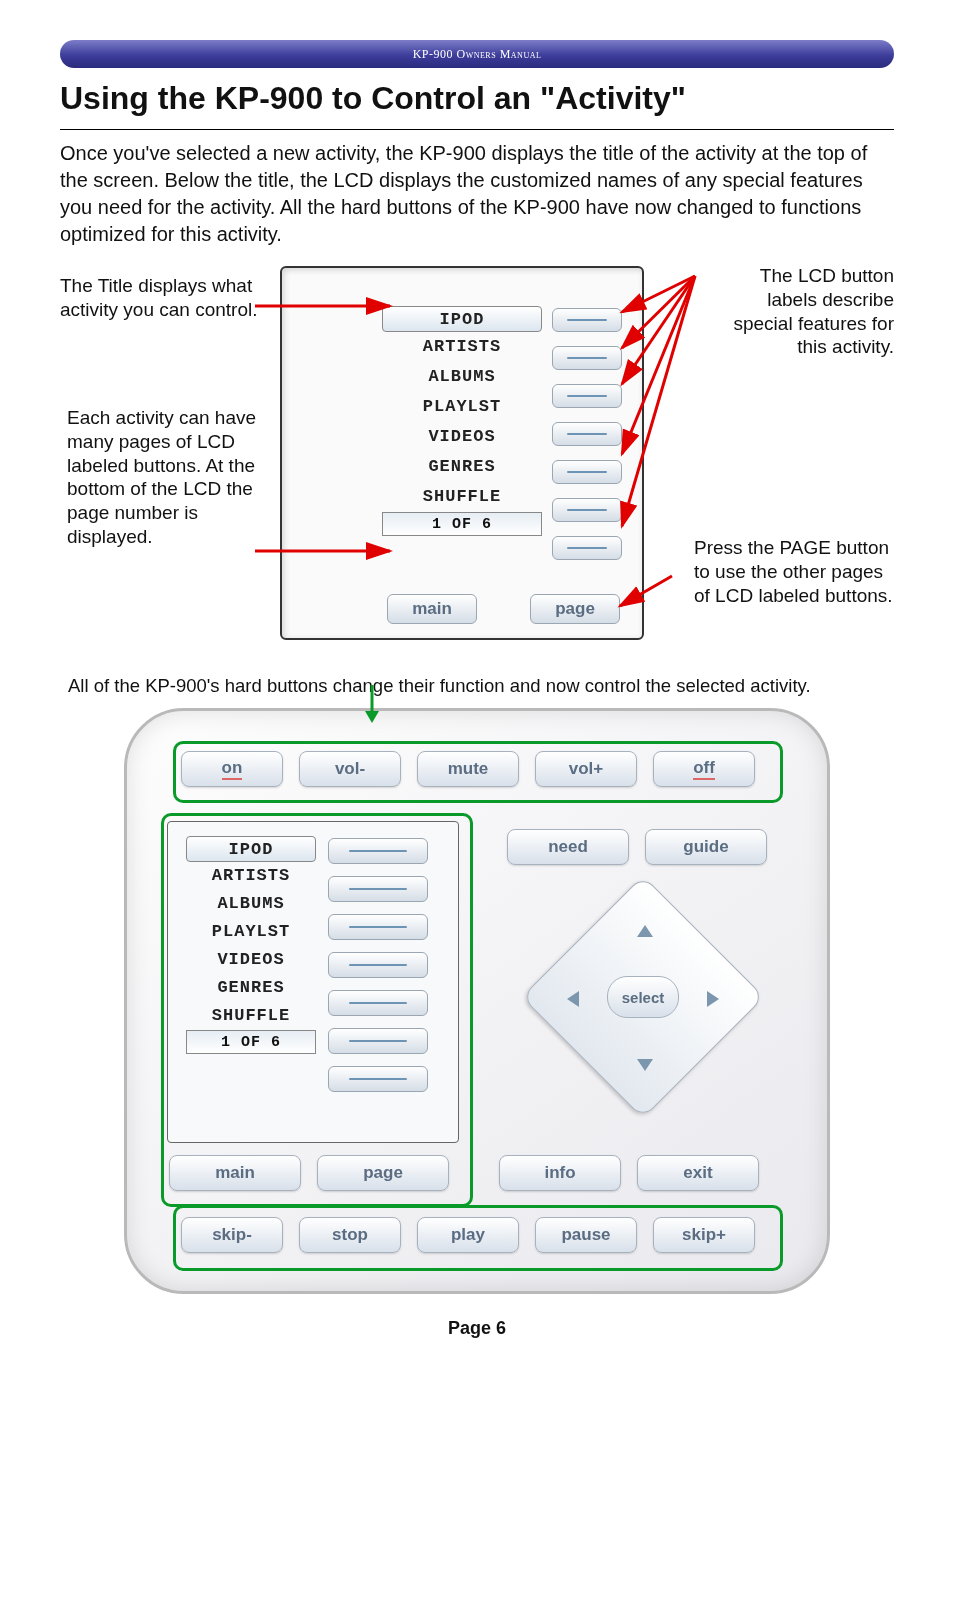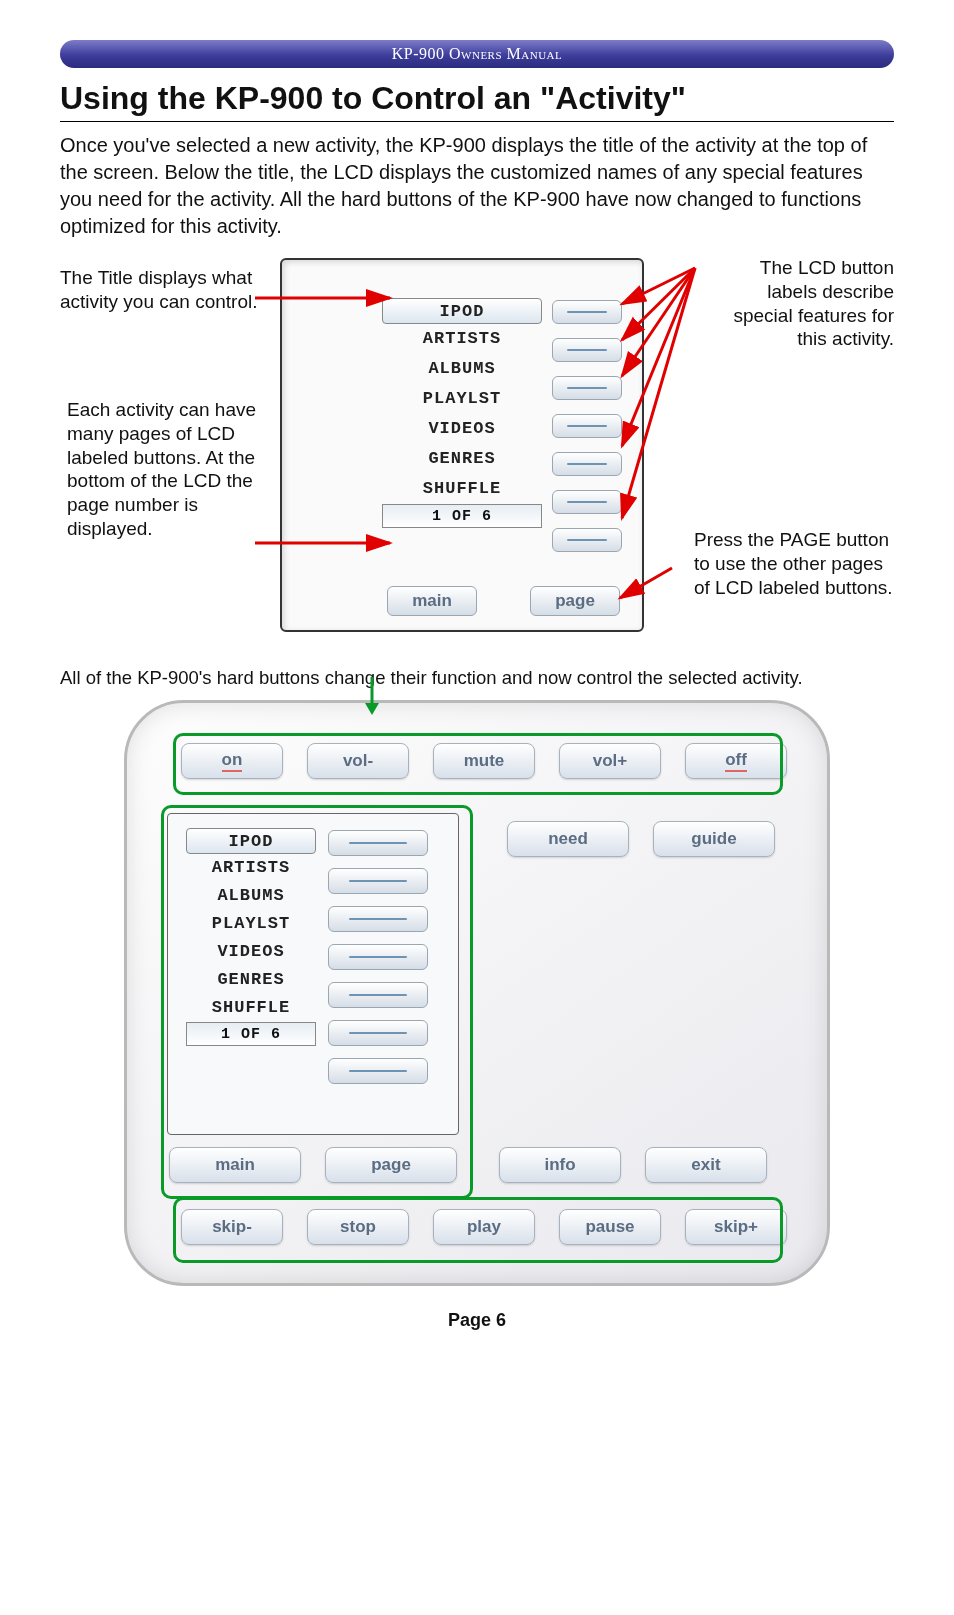"KP-900 Owners Manual" .header-bar { font-size: 16px -> 12px }
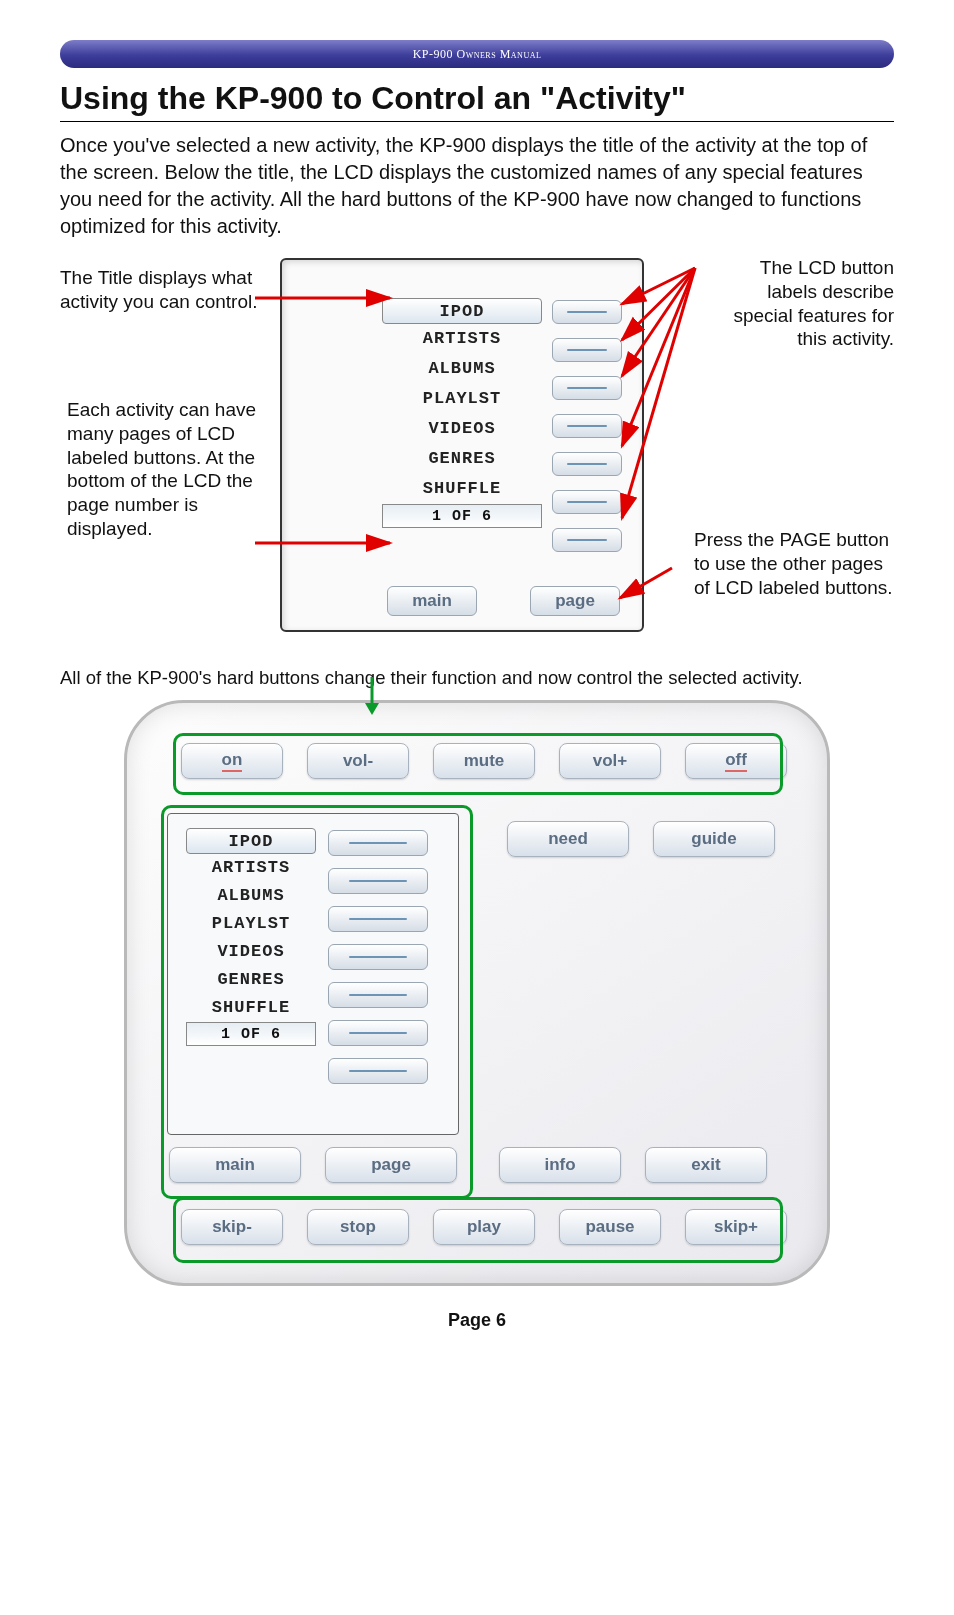"Using the KP-900 to Control" h1.section { padding-bottom: 4px -> 12px }
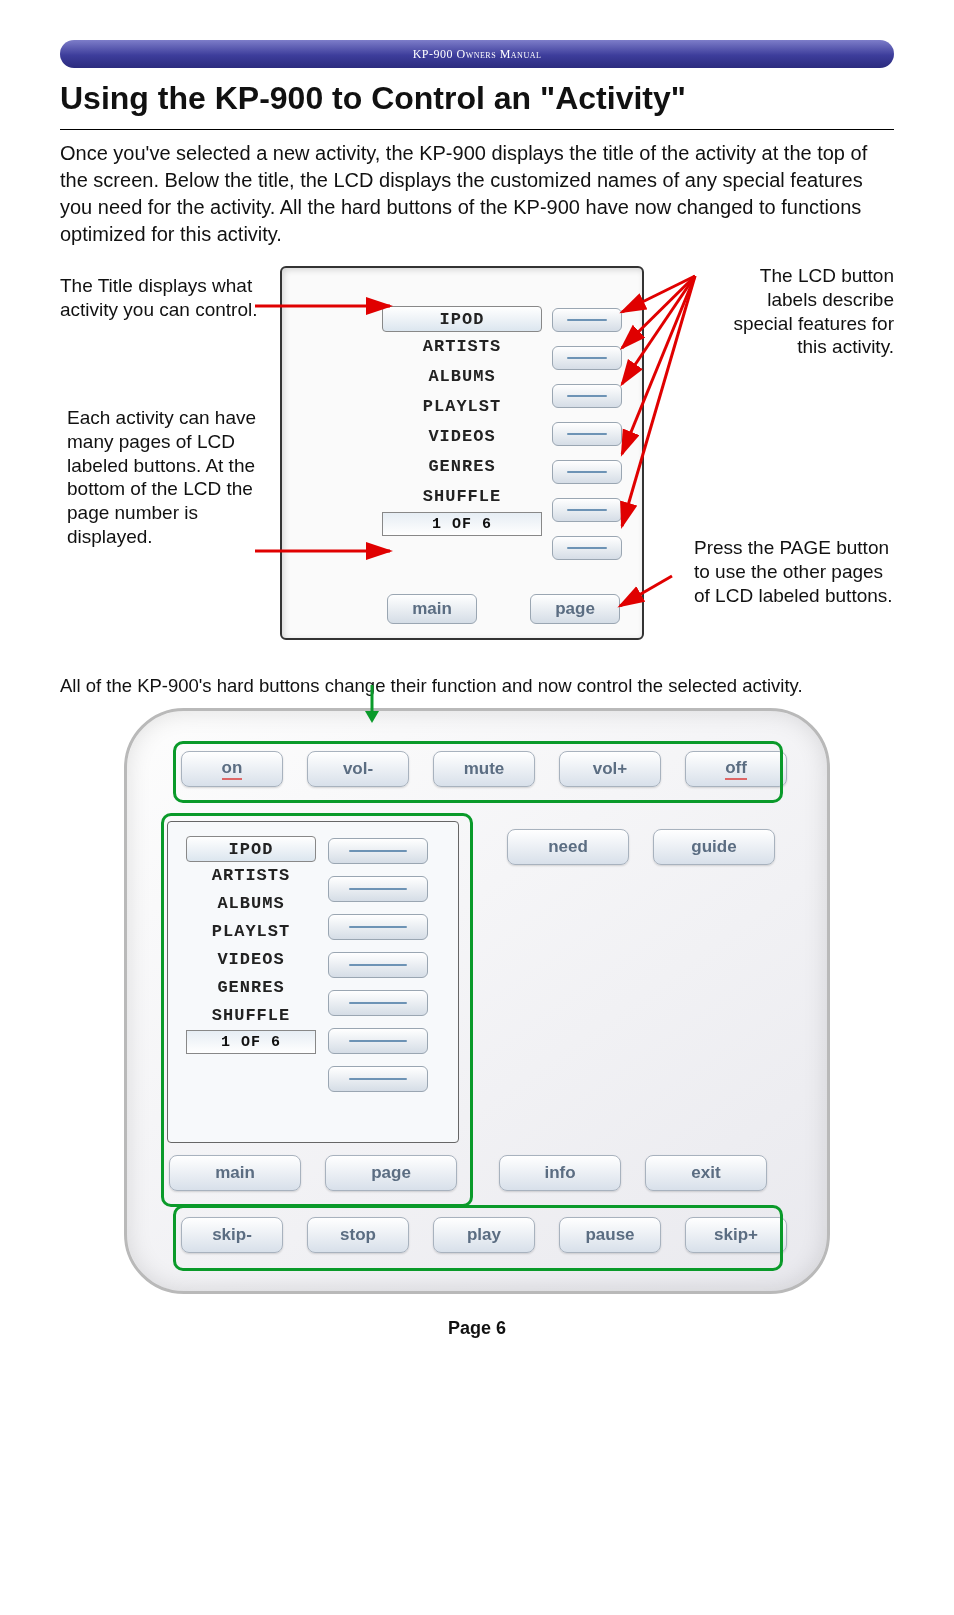"All of the KP-900's hard" .caption { margin: 18px 0 10px 0 -> 18px 0 10px 8px }
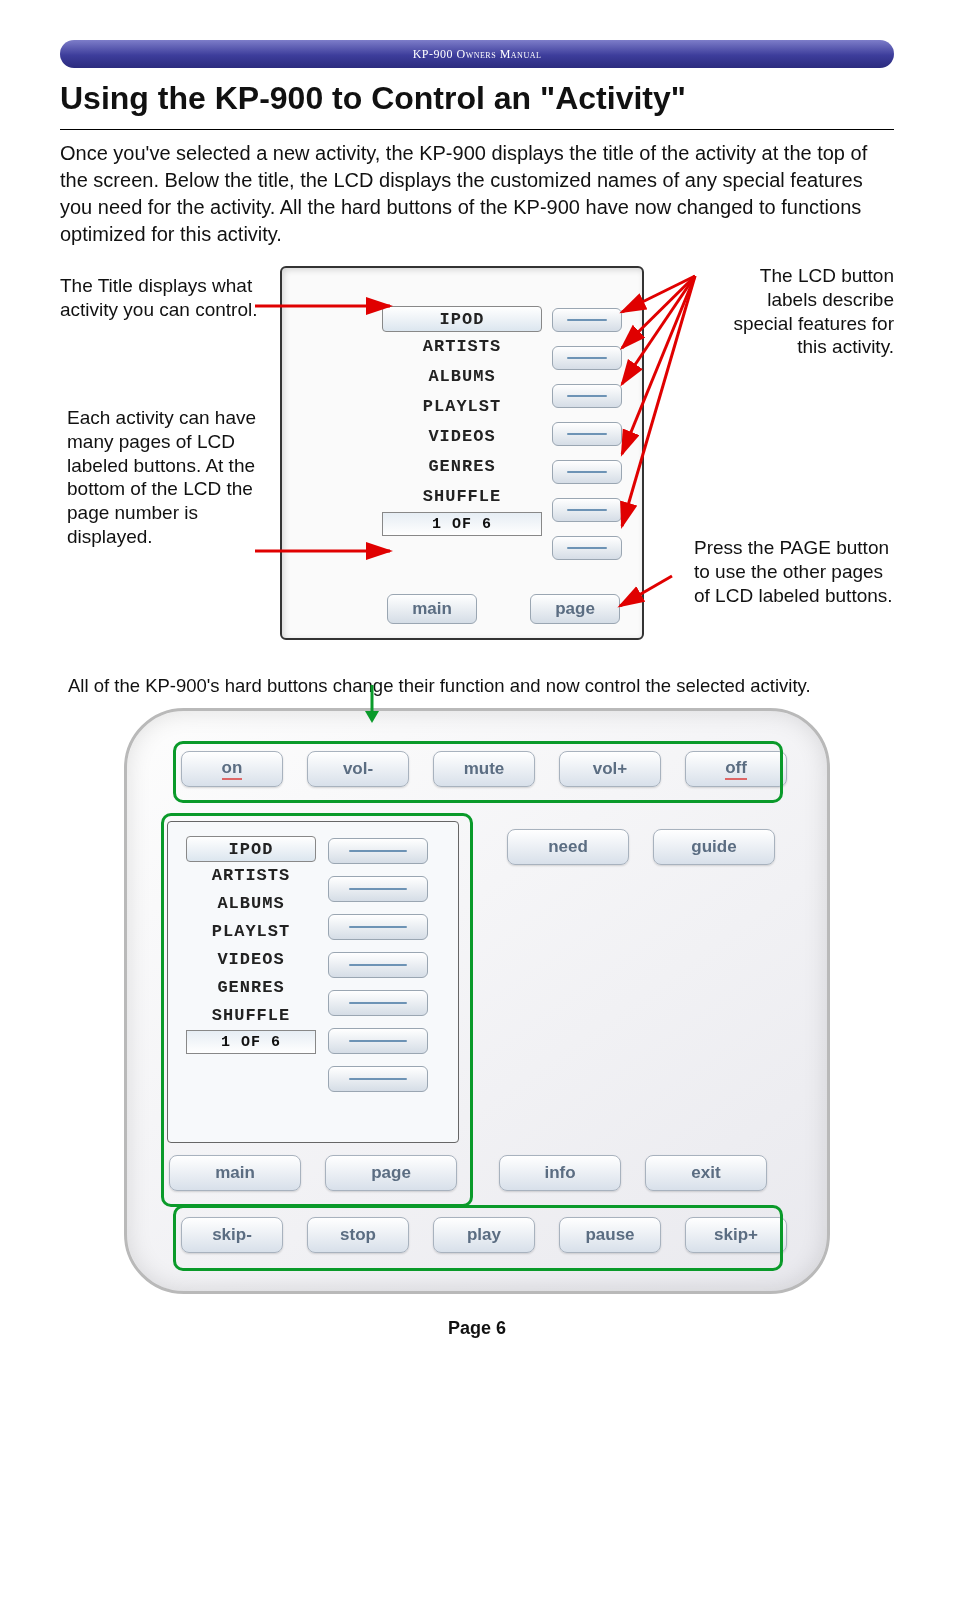"on" .rgroup { gap: 24px -> 16px }
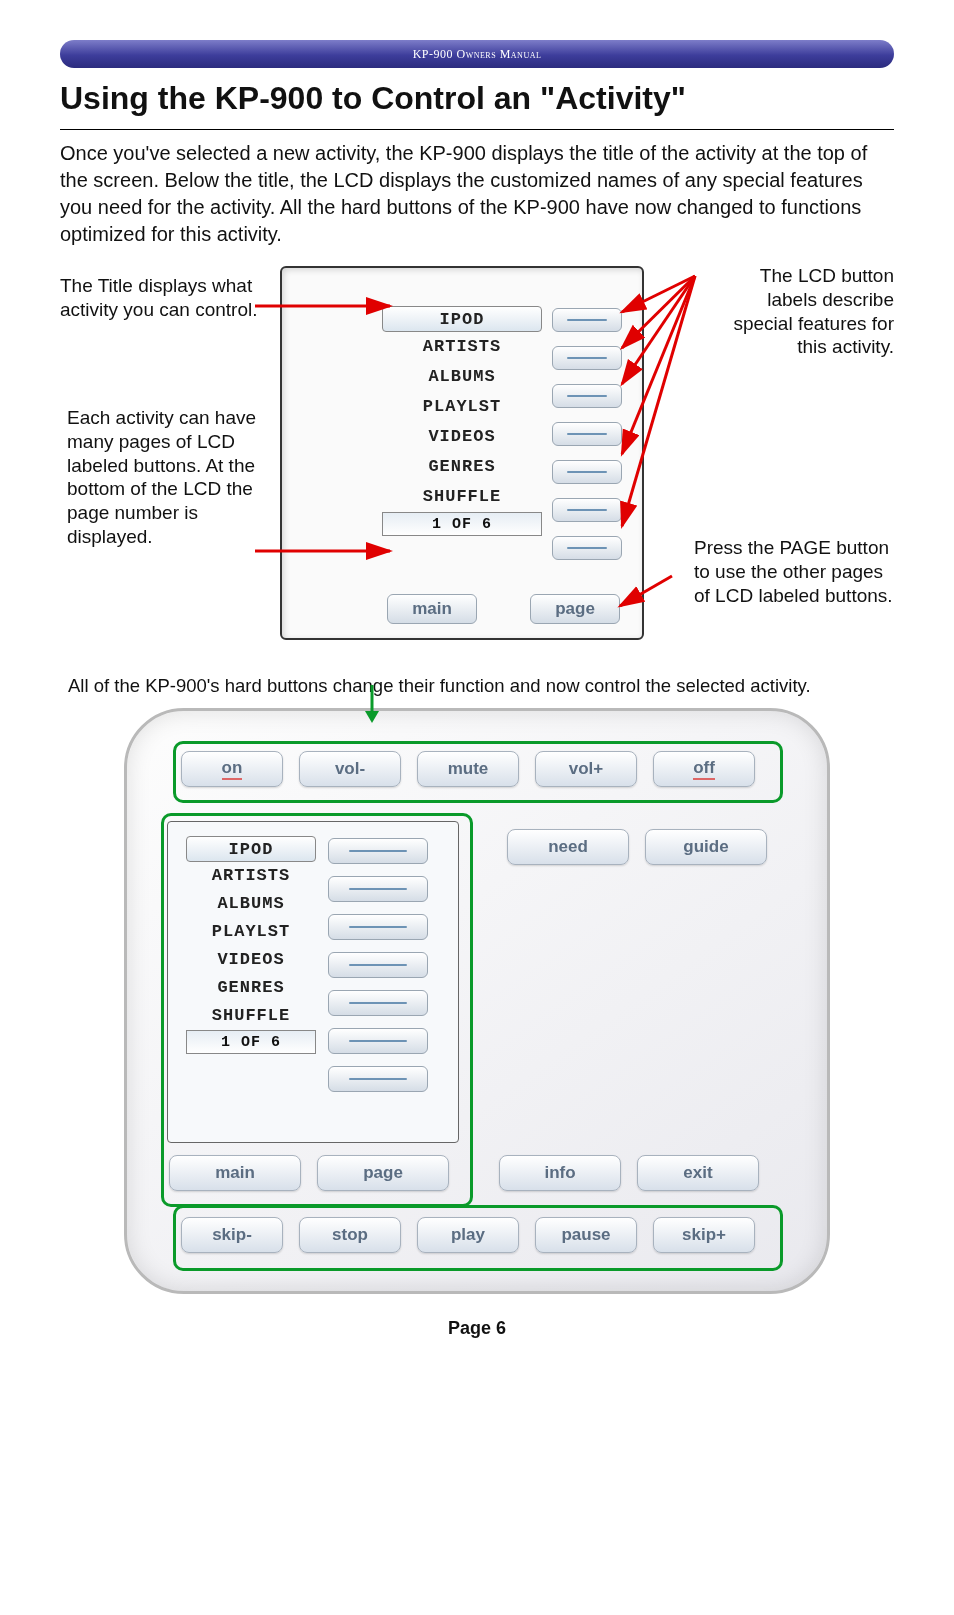"select" div.dpad { html: none -> <div> <div></div> <div></div> <div></div> <div></div> <div></div> <div>select</div> </div> }
